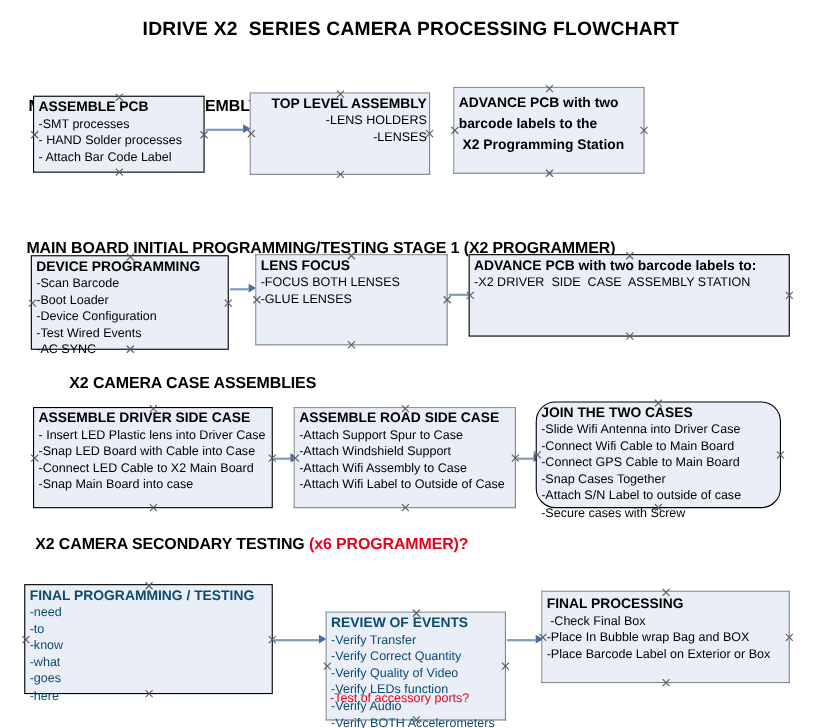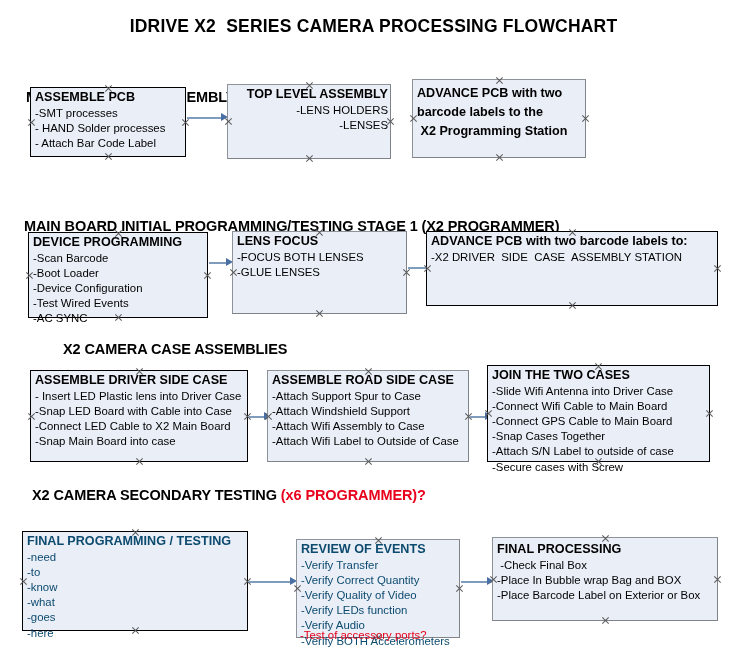"JOIN THE TWO CASES" div.fbox { border-radius: none -> 18px }
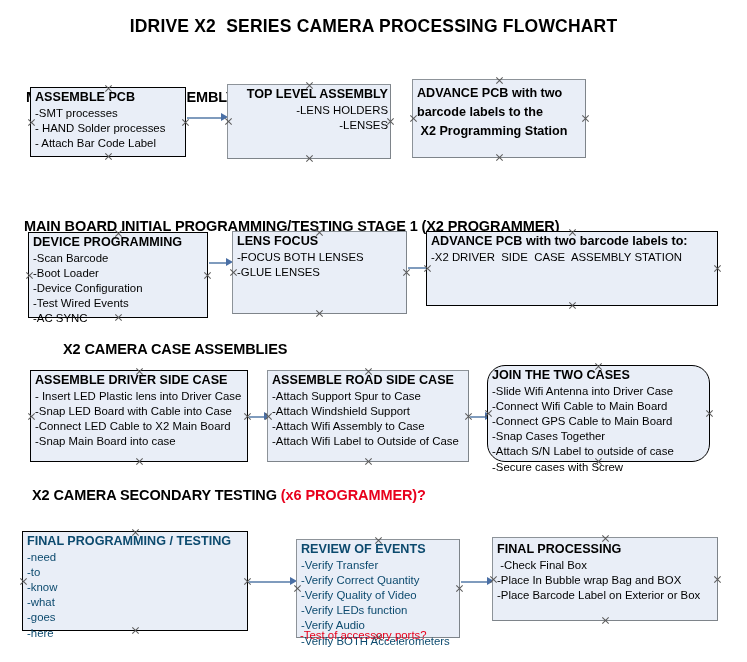"REVIEW OF EVENTS" div.fbox { top: 539px -> 556px }
